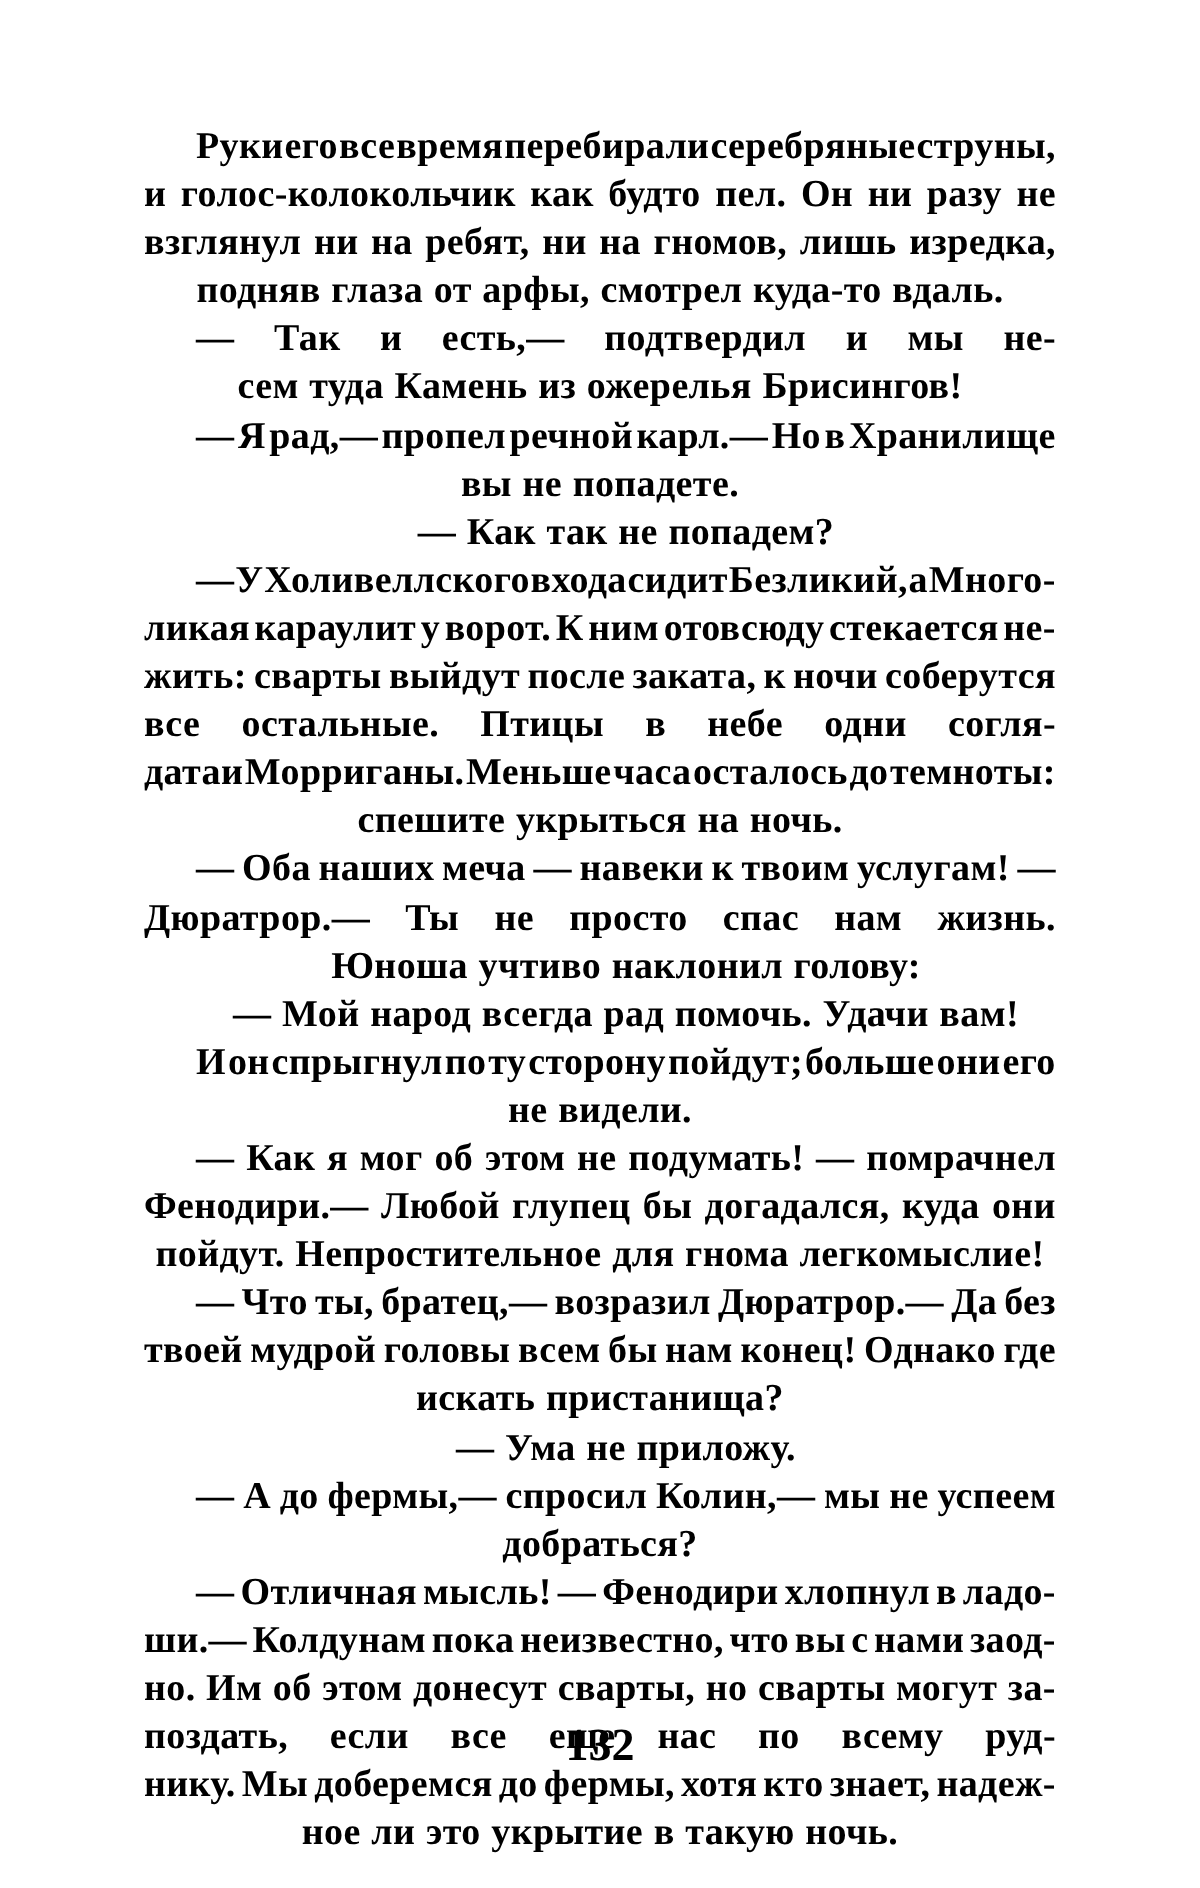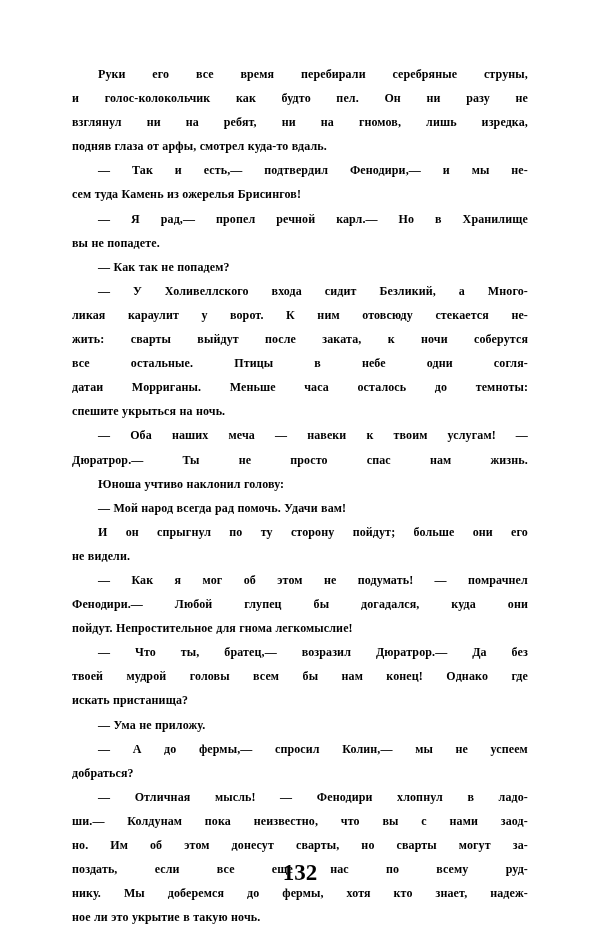"Руки" .line { font-size: 12px -> 19px }
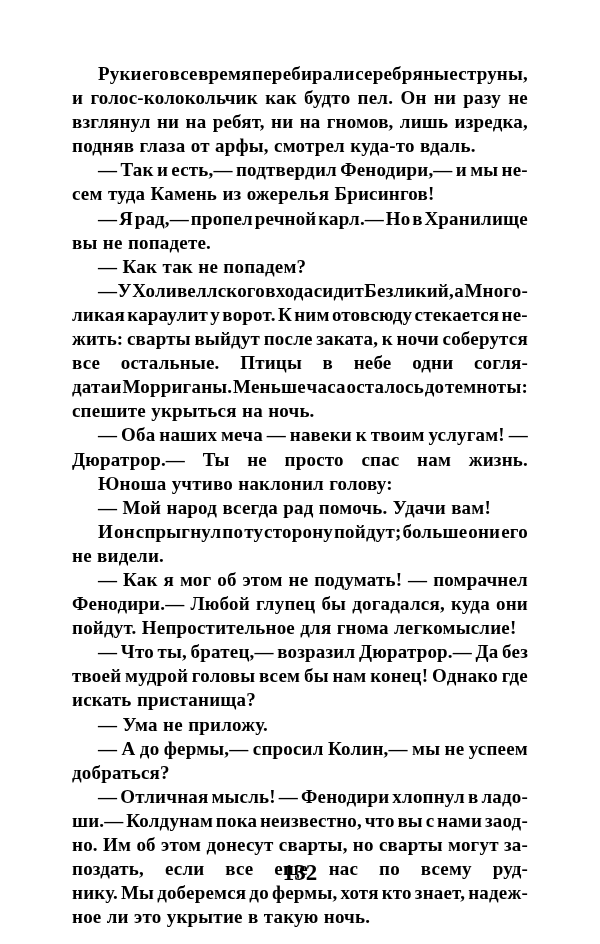"подняв" .line.flush { justify-content: flex-start -> center }
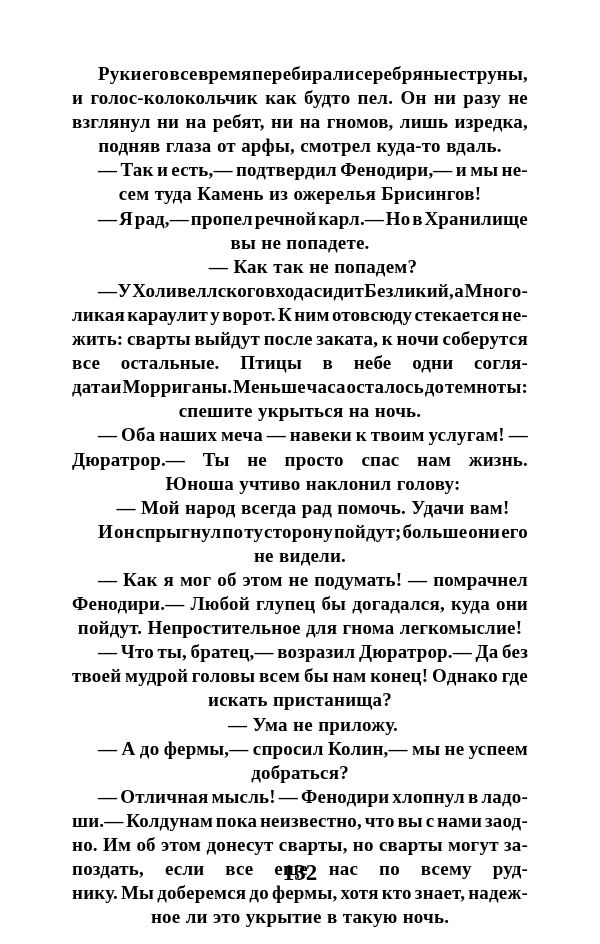"Фенодири,—" span.w { html: <span>Фенодири,—</span> -> none }
